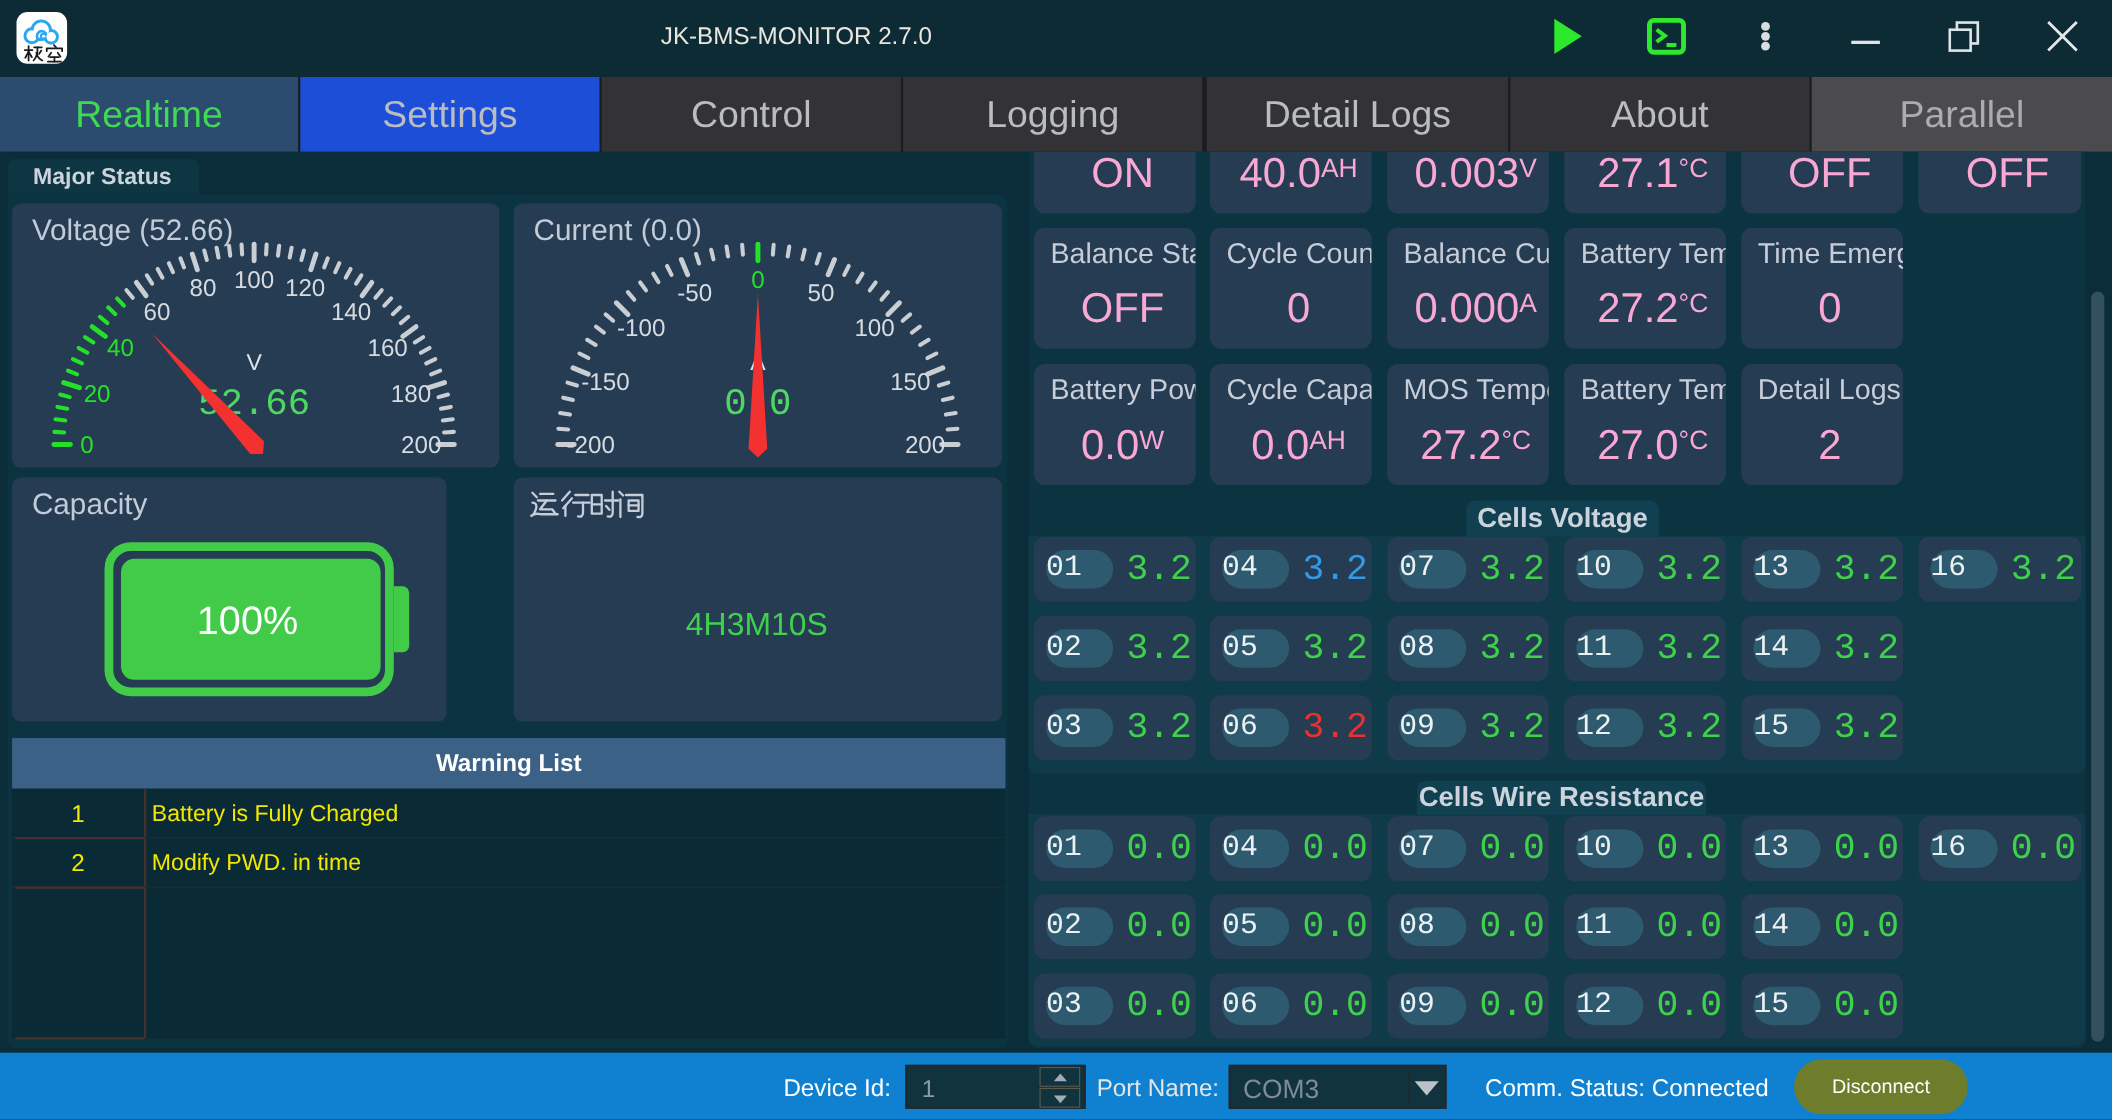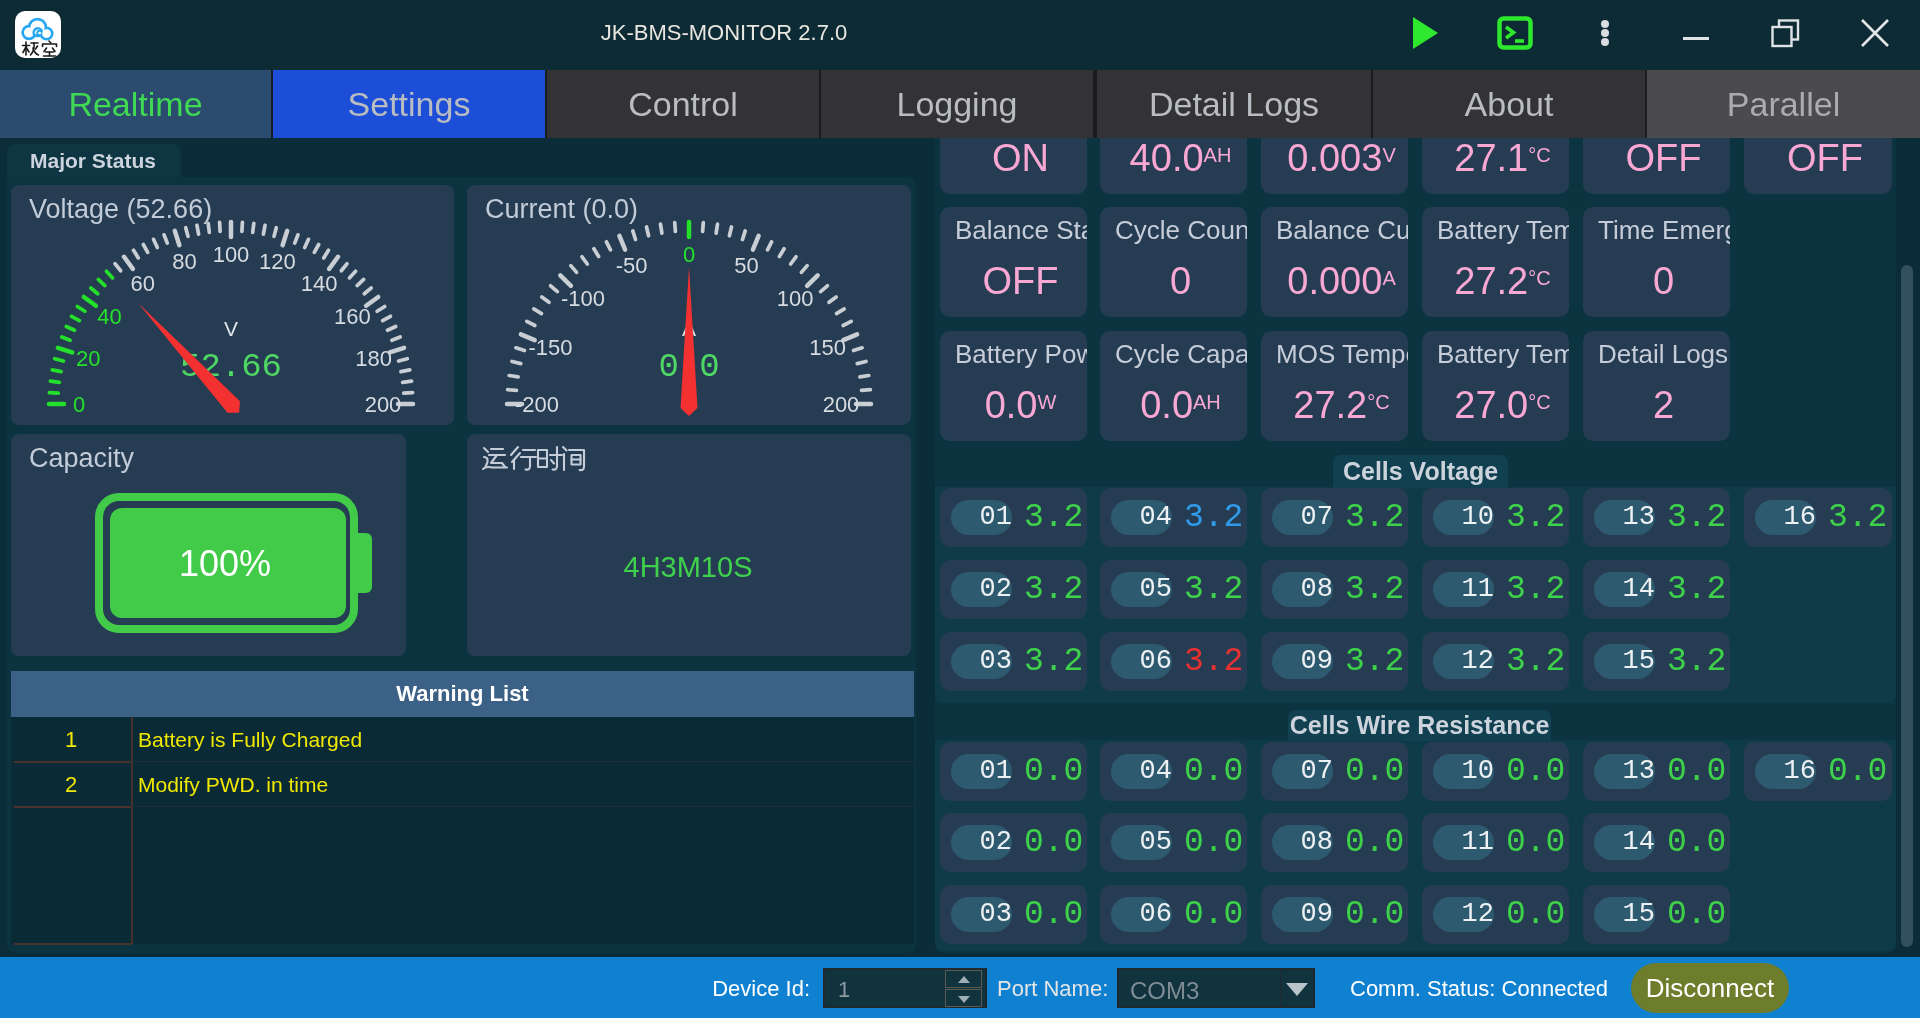"AH" .tval sup { font-size: 20px -> 24px }
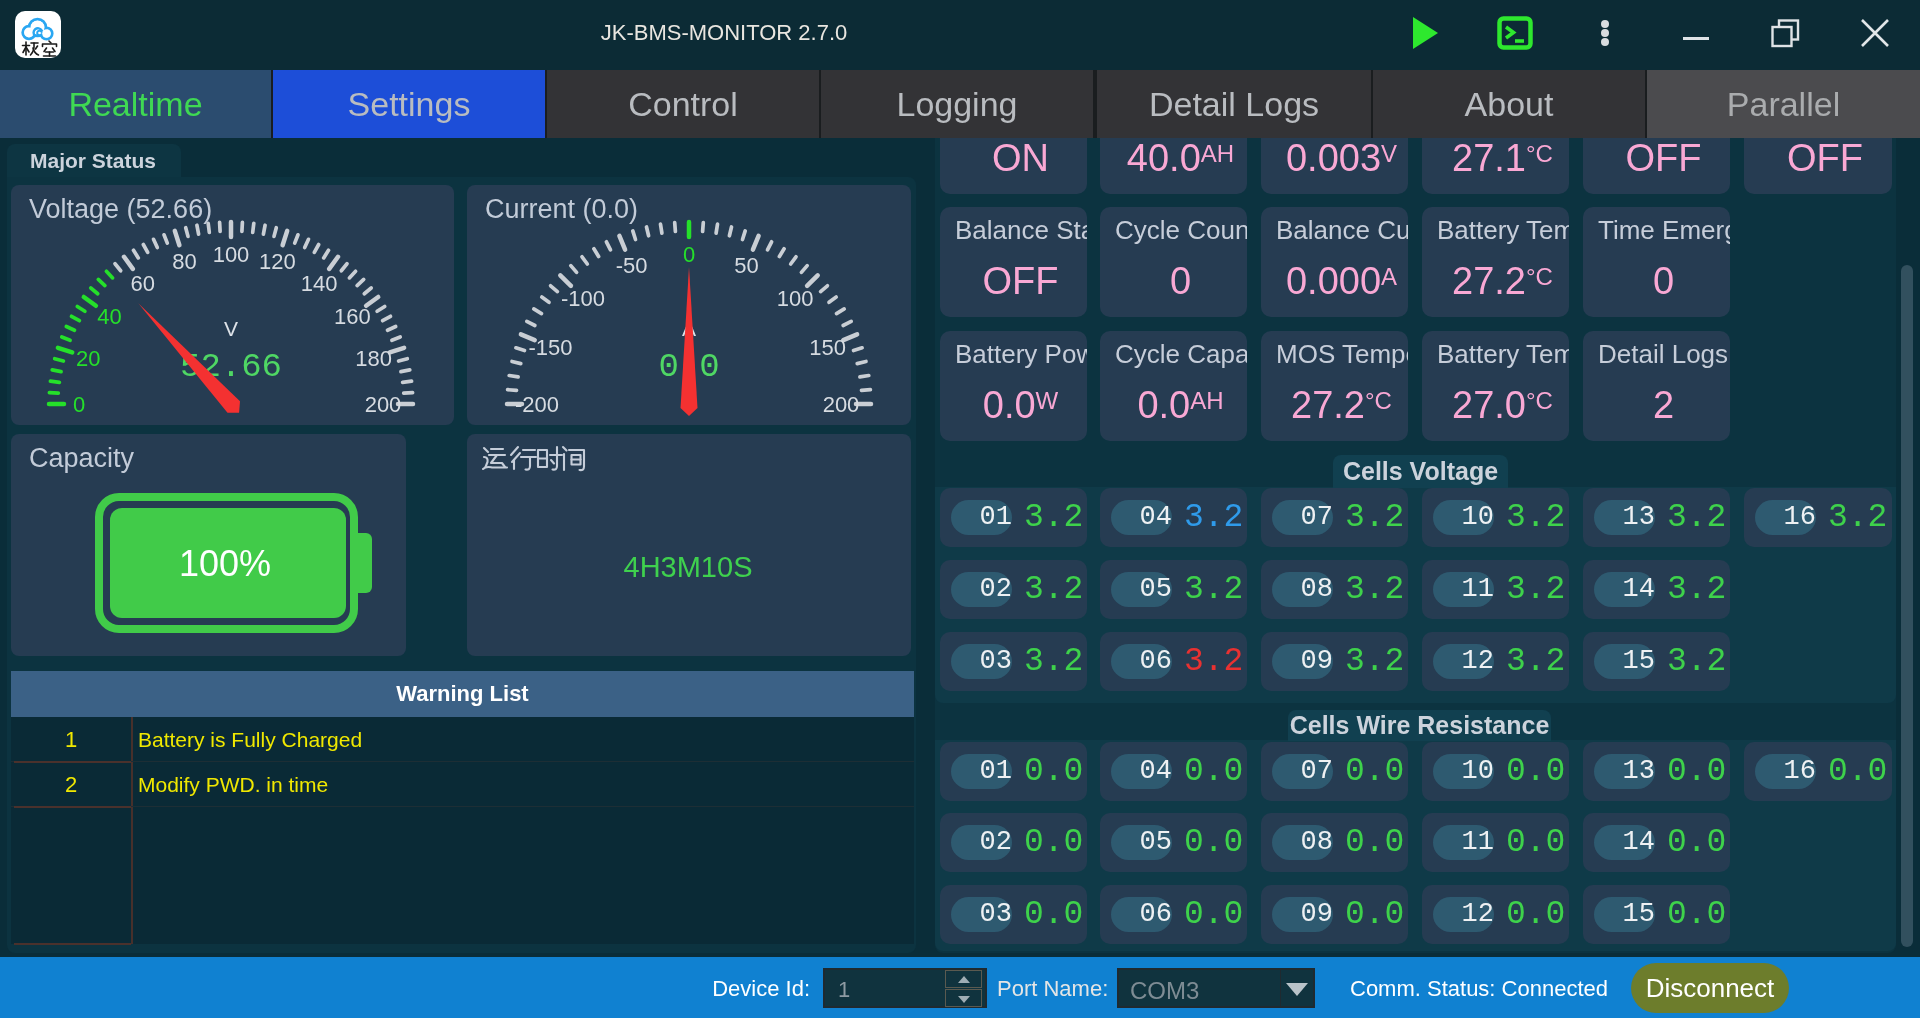"01" .pill { text-align: right -> left }
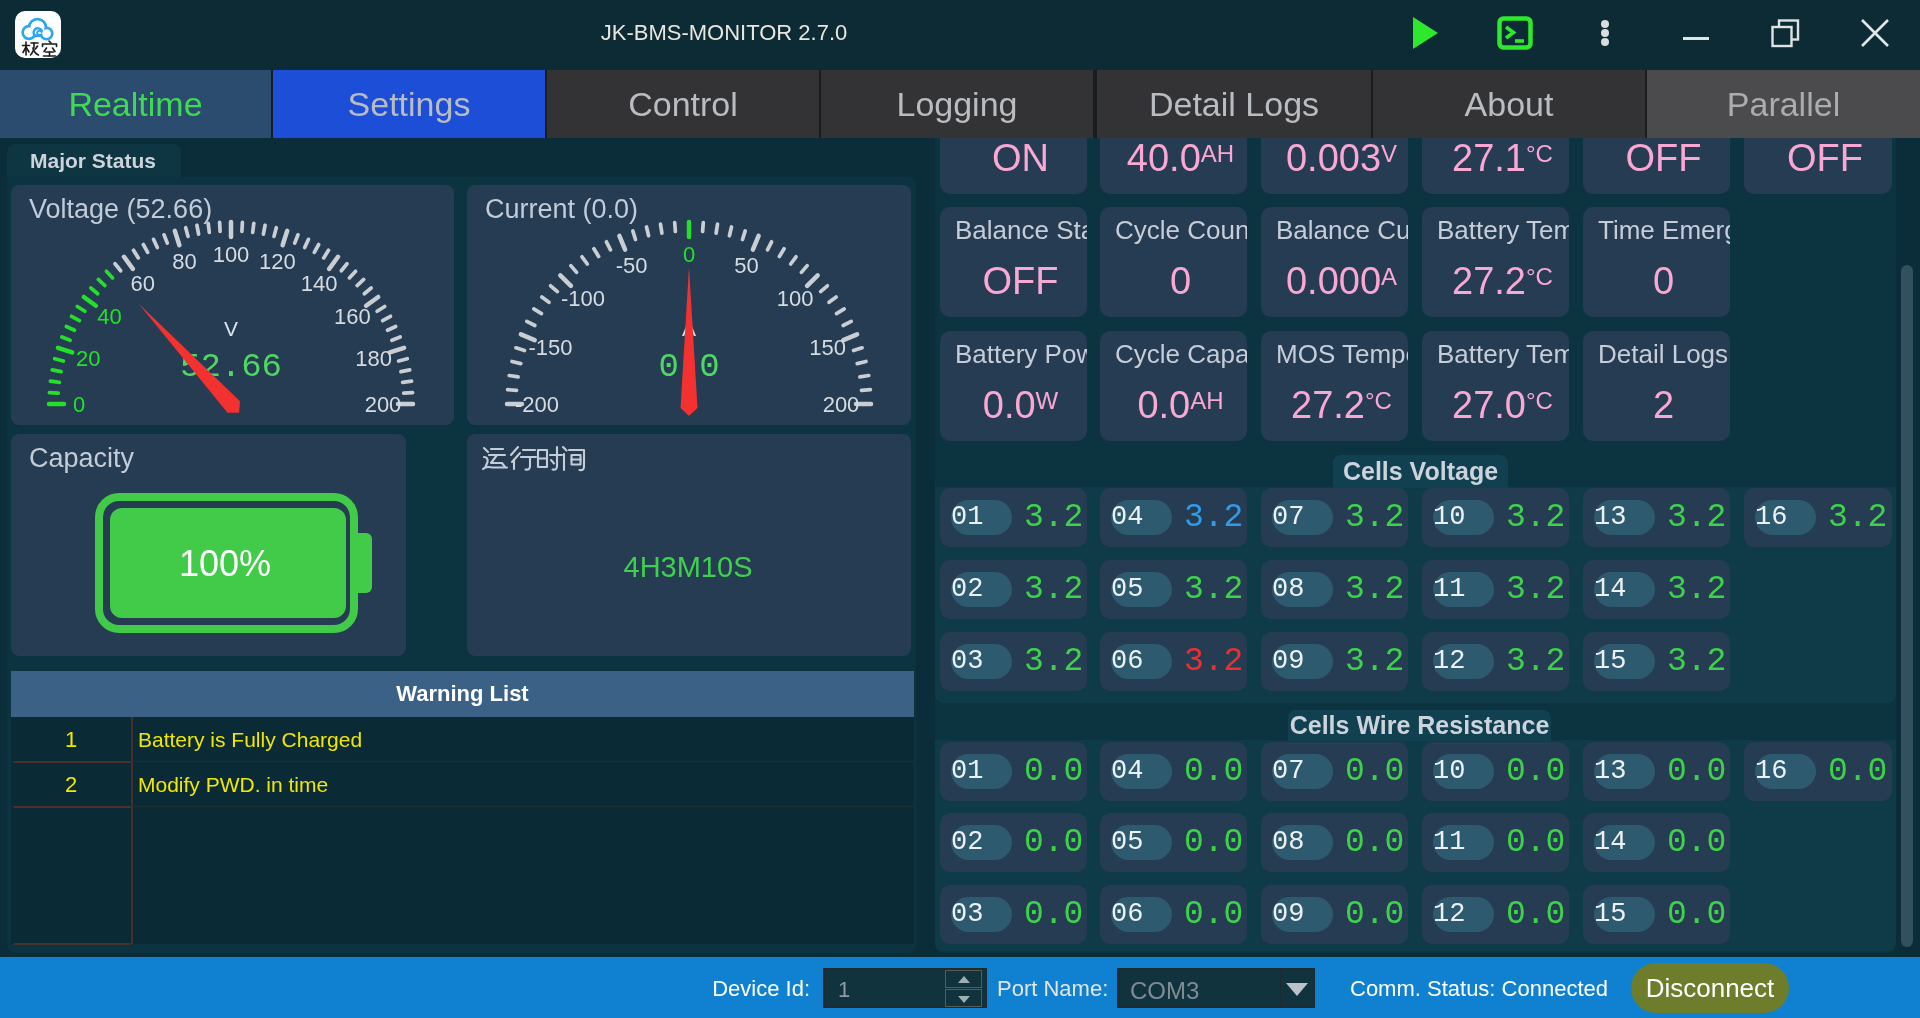"Disconnect" div.abs { font-size: 26px -> 18px }
